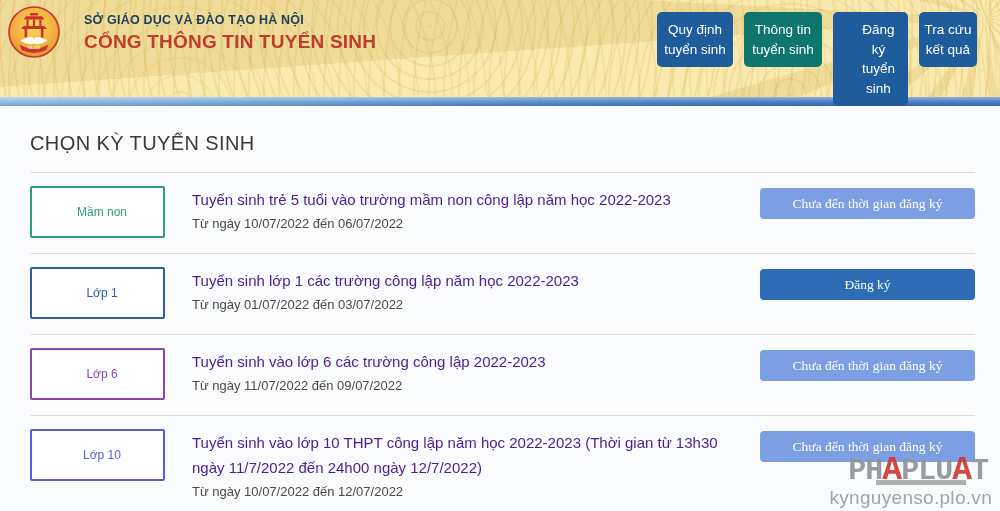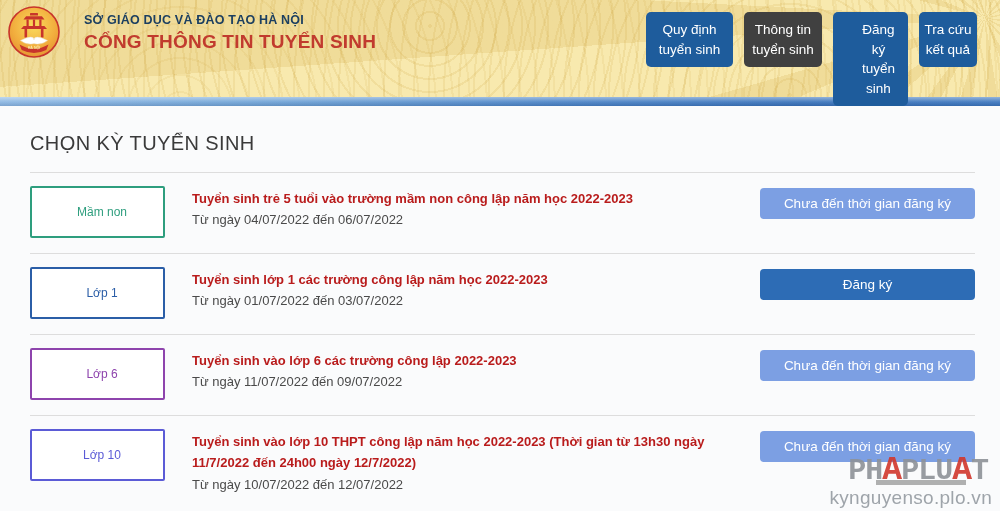"Quy định tuyển sinh" .nav-btn:nth-of-type(1) { width: 87px -> 76px }
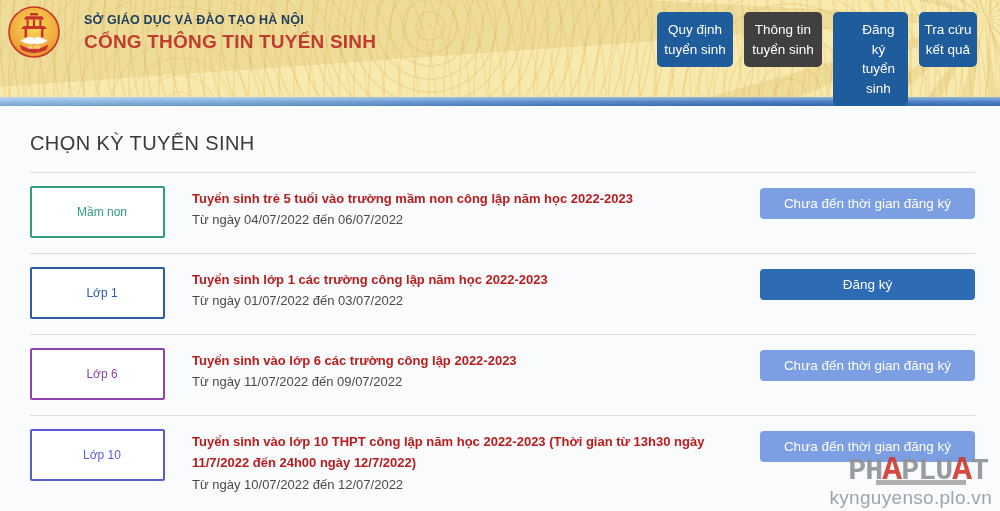"Thông tin tuyển sinh" button.nav-btn { background: #404040 -> #0f766e }
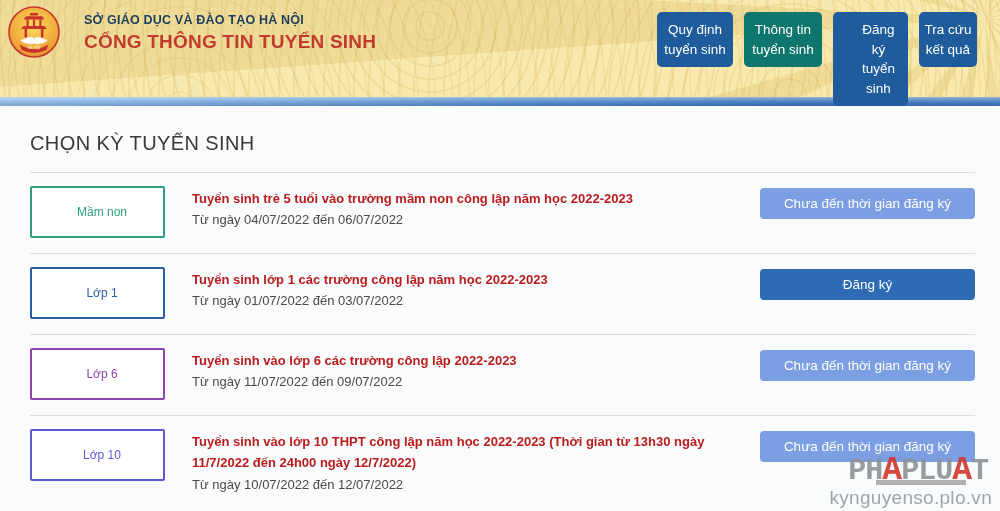"Tuyển sinh trẻ 5 tuổi" .row-title { color: #b91c1c -> #4c1d95; font-size: 13px -> 15px; font-weight: bold -> normal }
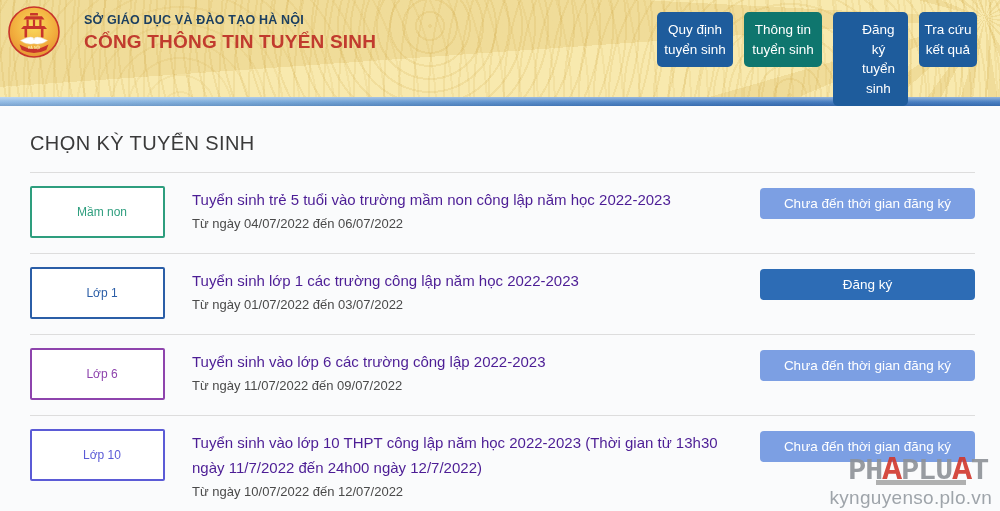"Chưa đến thời gian đăng" .action-btn { font-family: Liberation Sans, sans-serif -> Liberation Serif, serif }
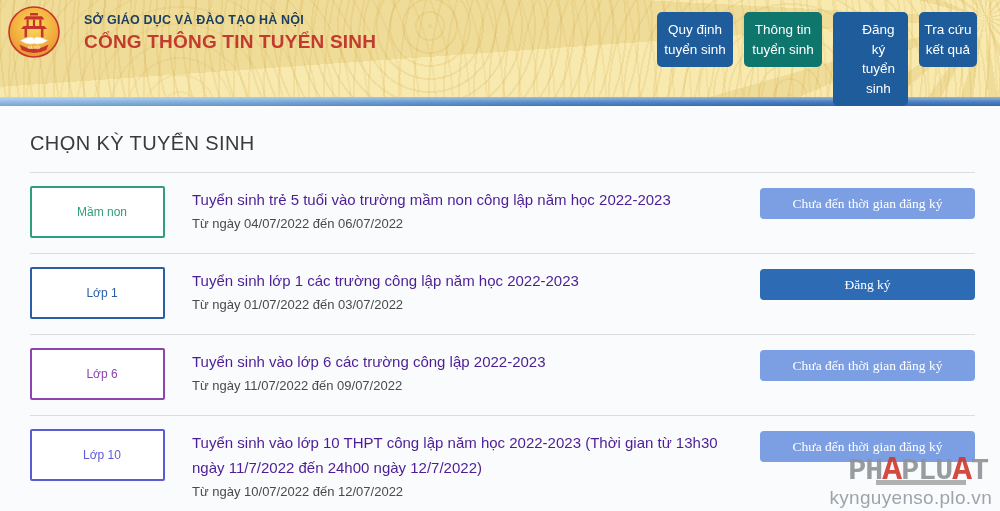"Từ ngày 04/07/2022 đến 06/07/2022" div.row-date { text: 04/07/2022 -> 10/07/2022 }
